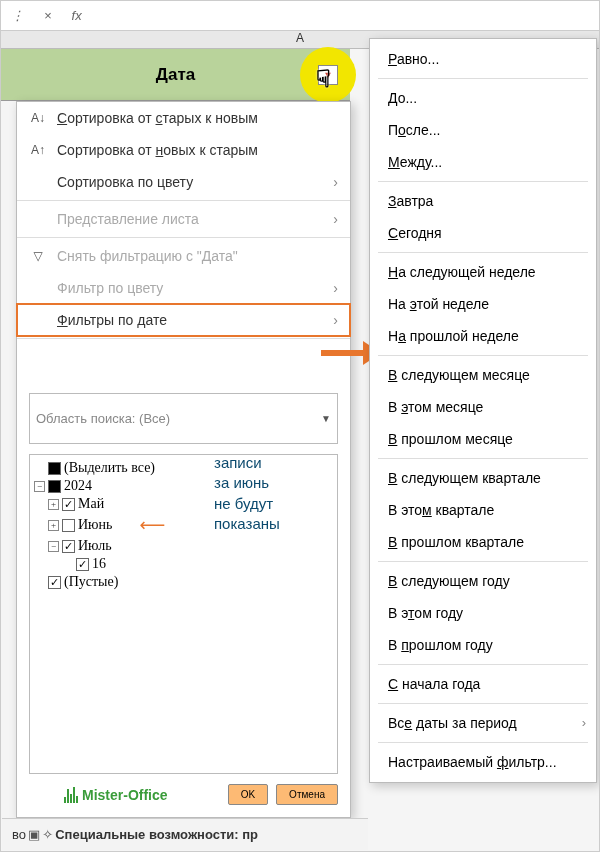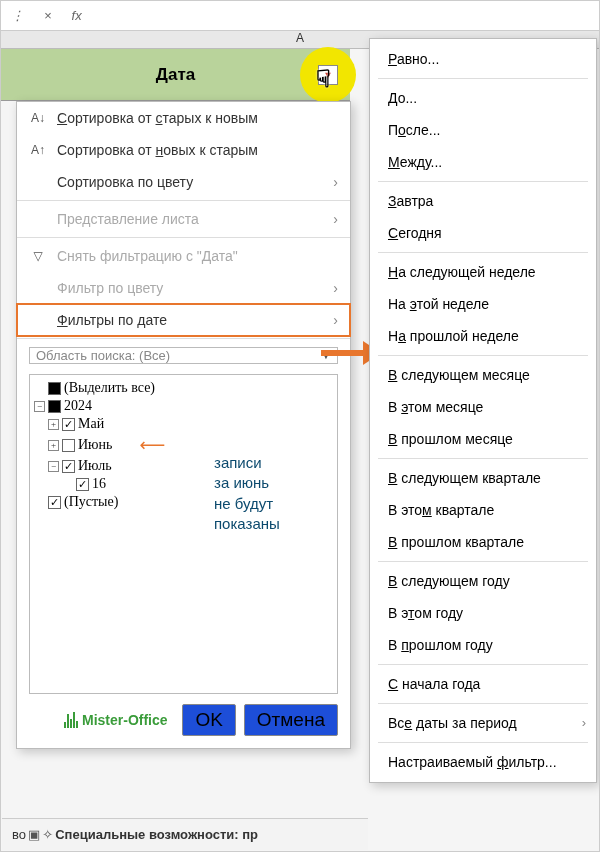"Область поиска: (Все)" .search-box { margin-top: none -> 46px; padding: 0 6px -> 17px 6px }
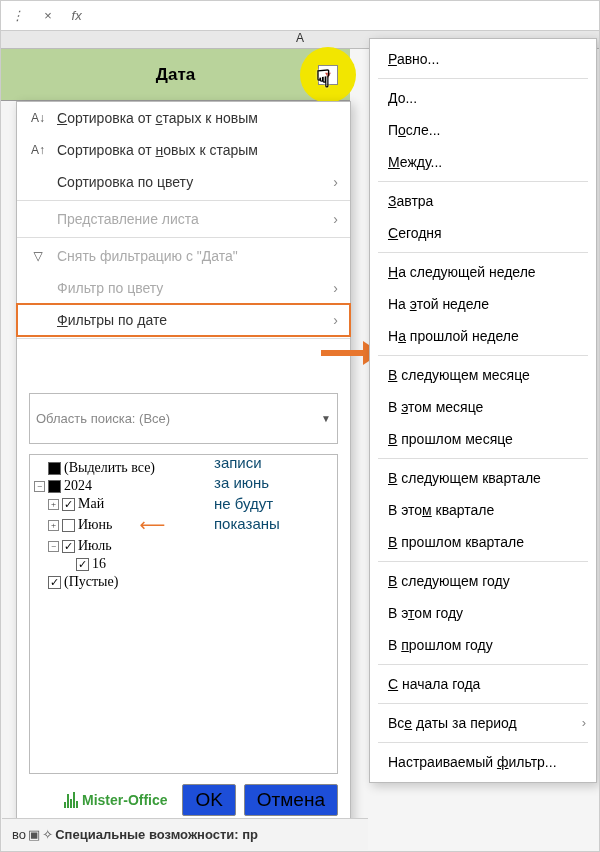"OK" .btn { background: #1d4ed8 -> #fdba74; font-size: 19px -> 10px }
